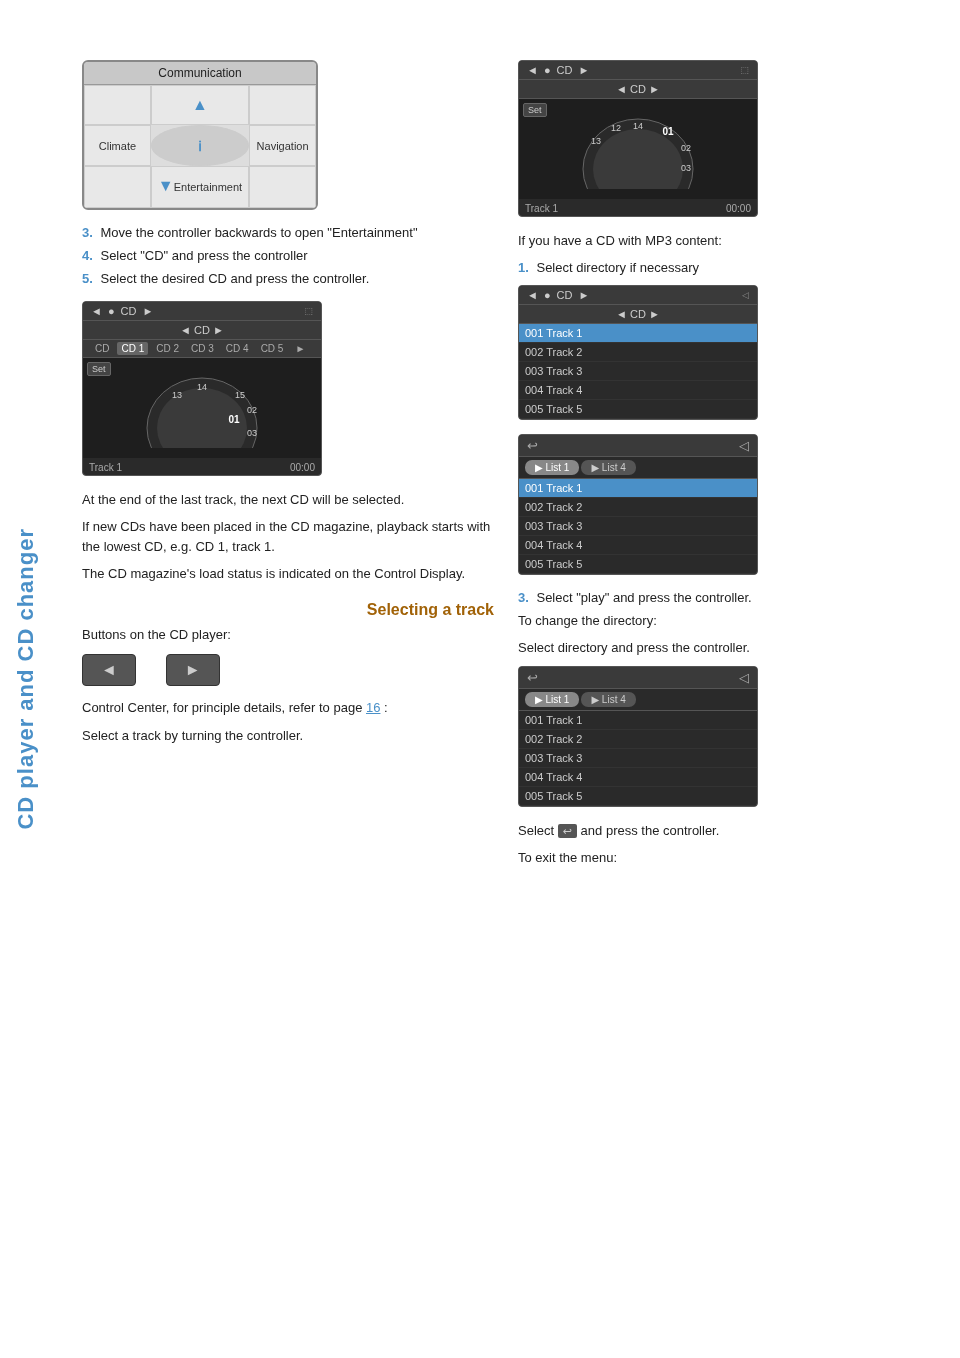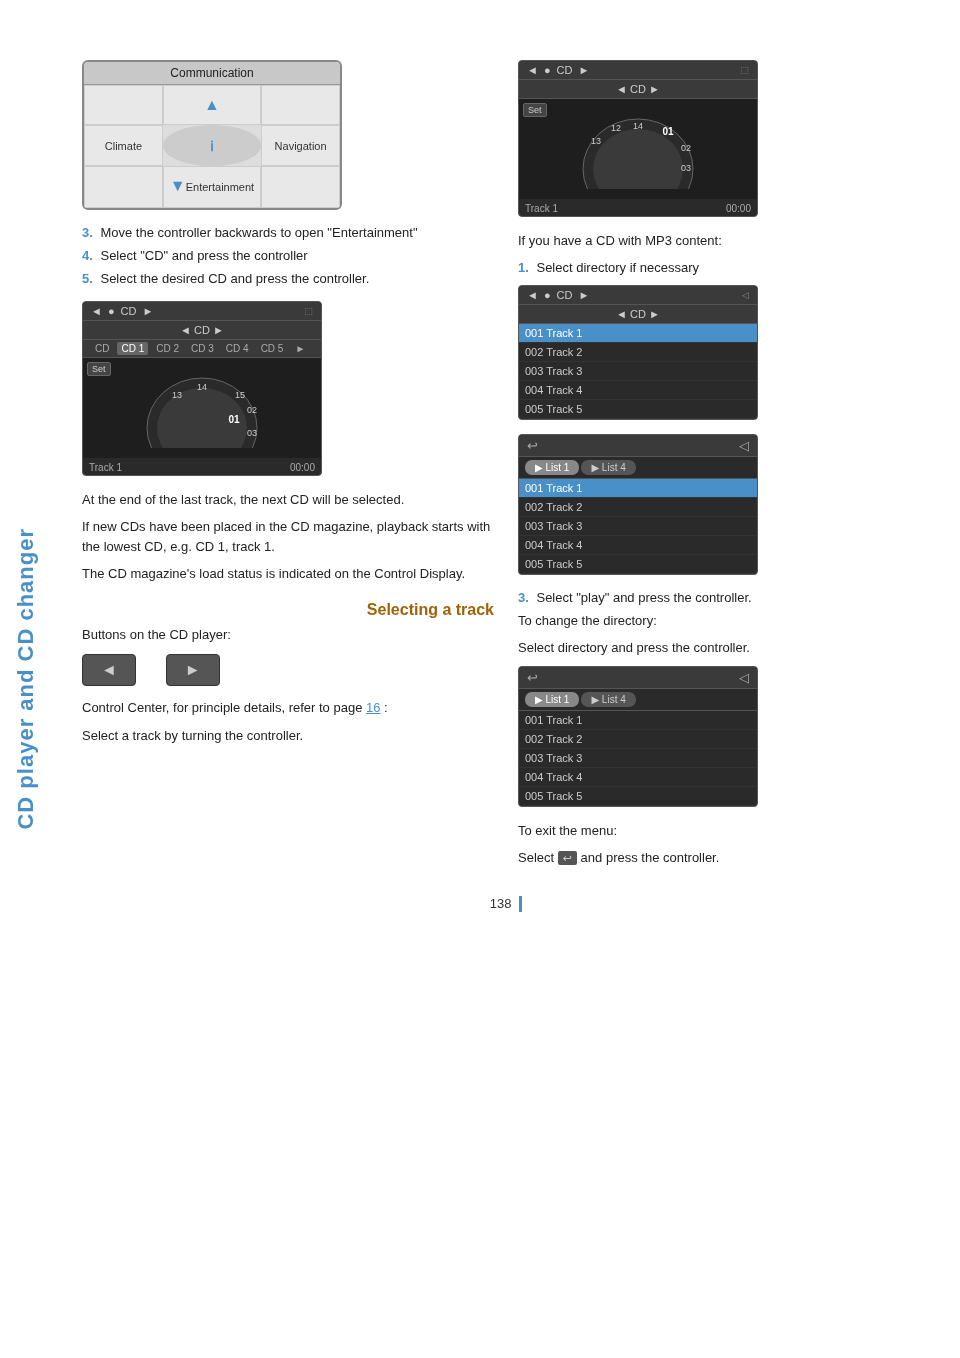"Communication" .menu-screen { width: 260px -> 236px }
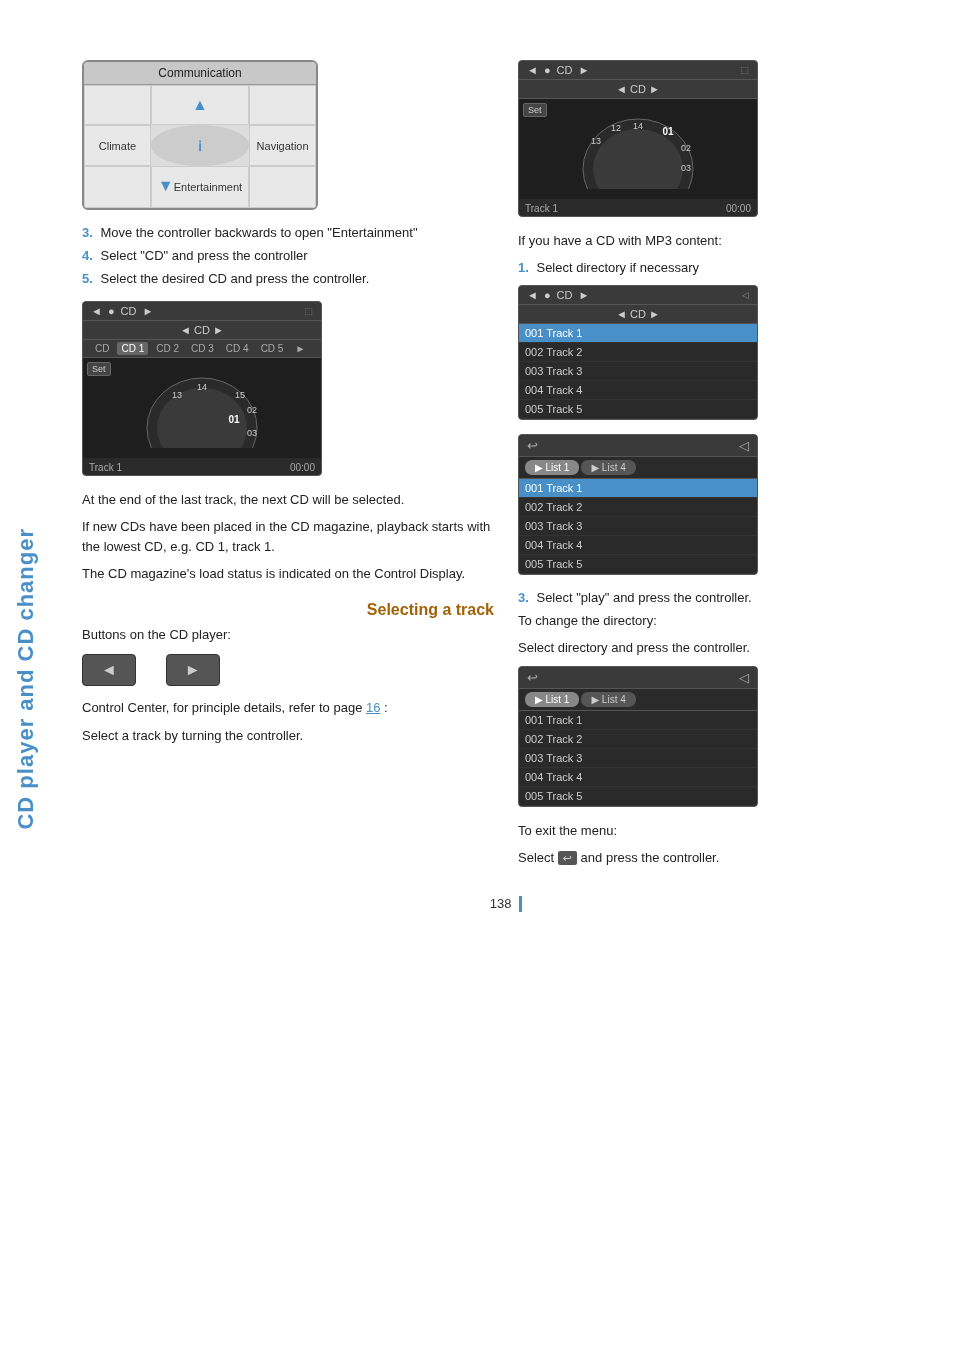"To exit the menu:" p.para { order: before "Select ↩ and press the" -> after "Select ↩ and press the" }
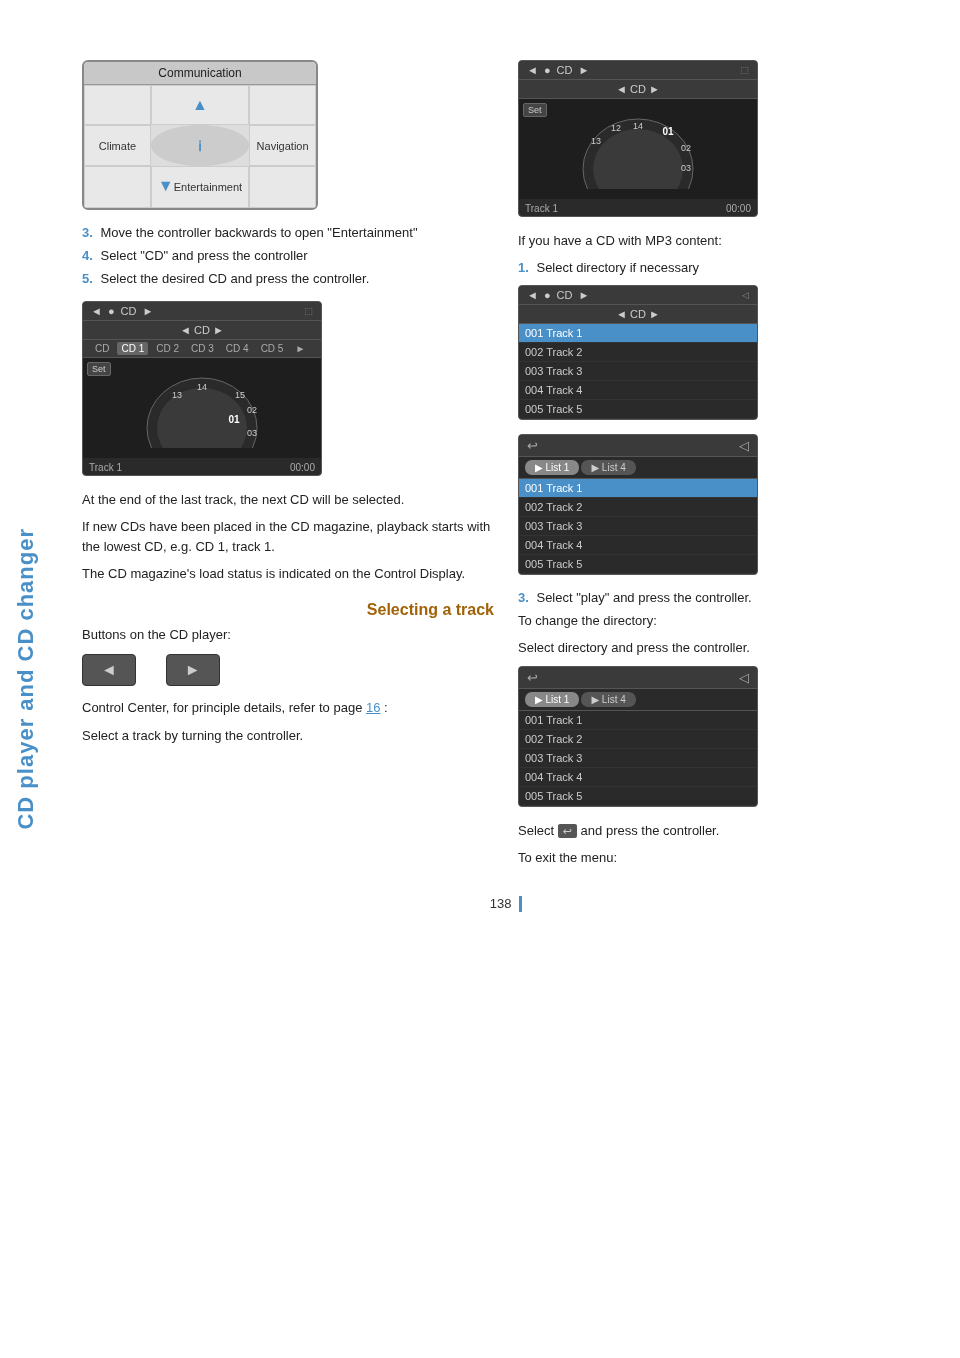"138" div.page-num { html: <div> <span>138</span> <span></span> </div> -> none }
